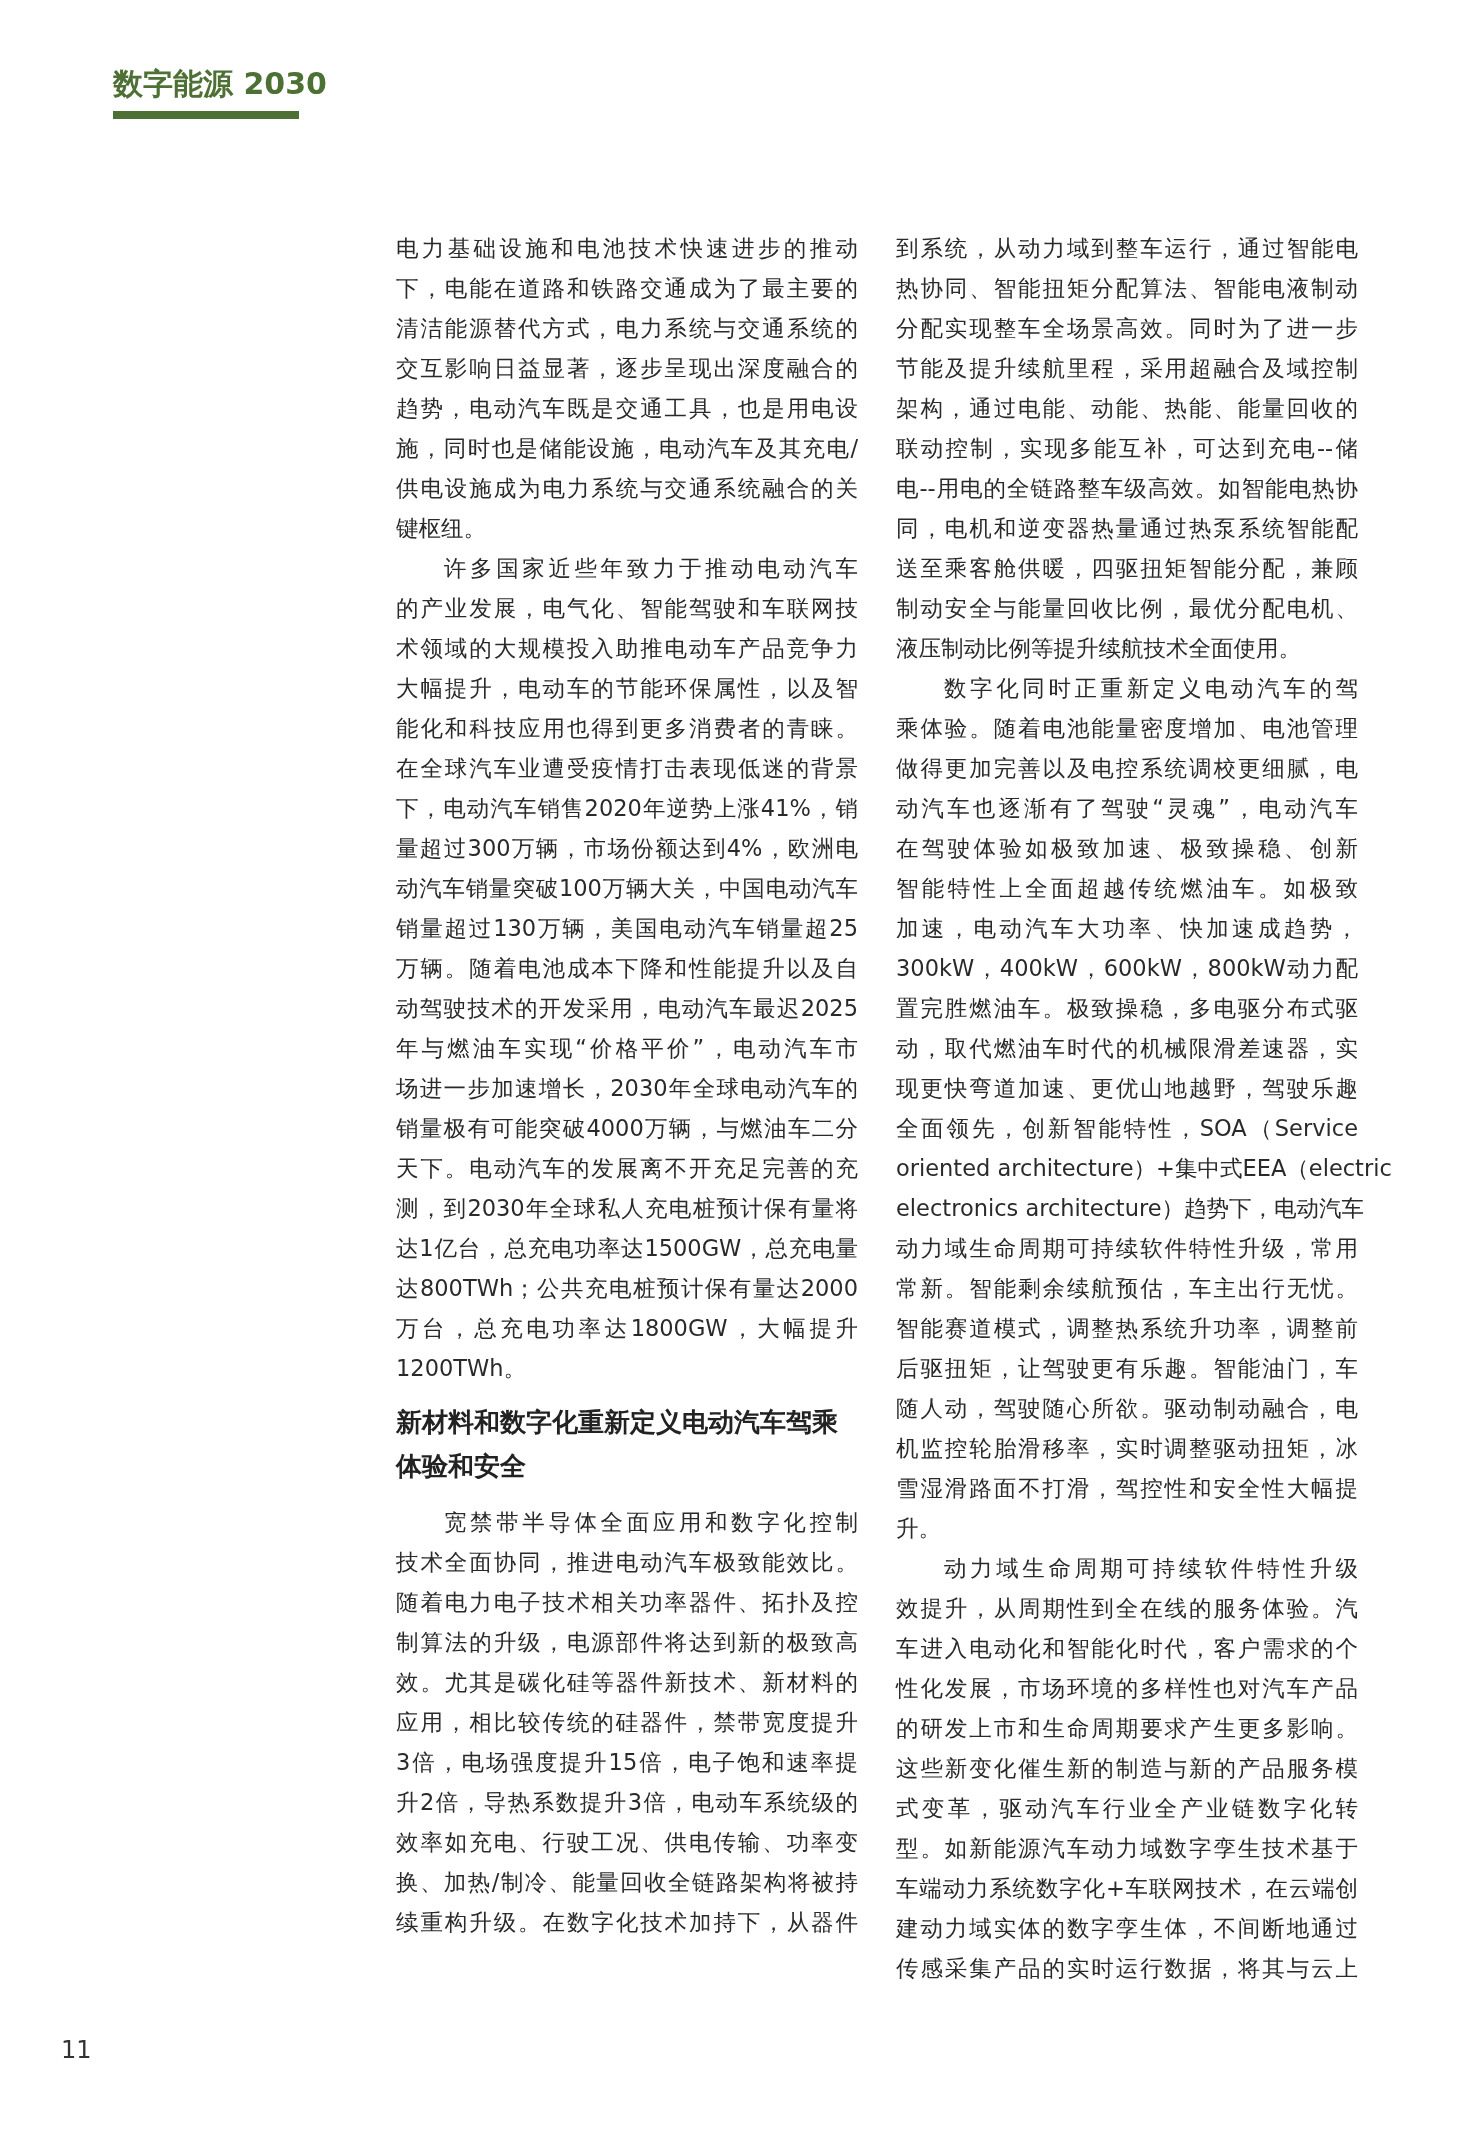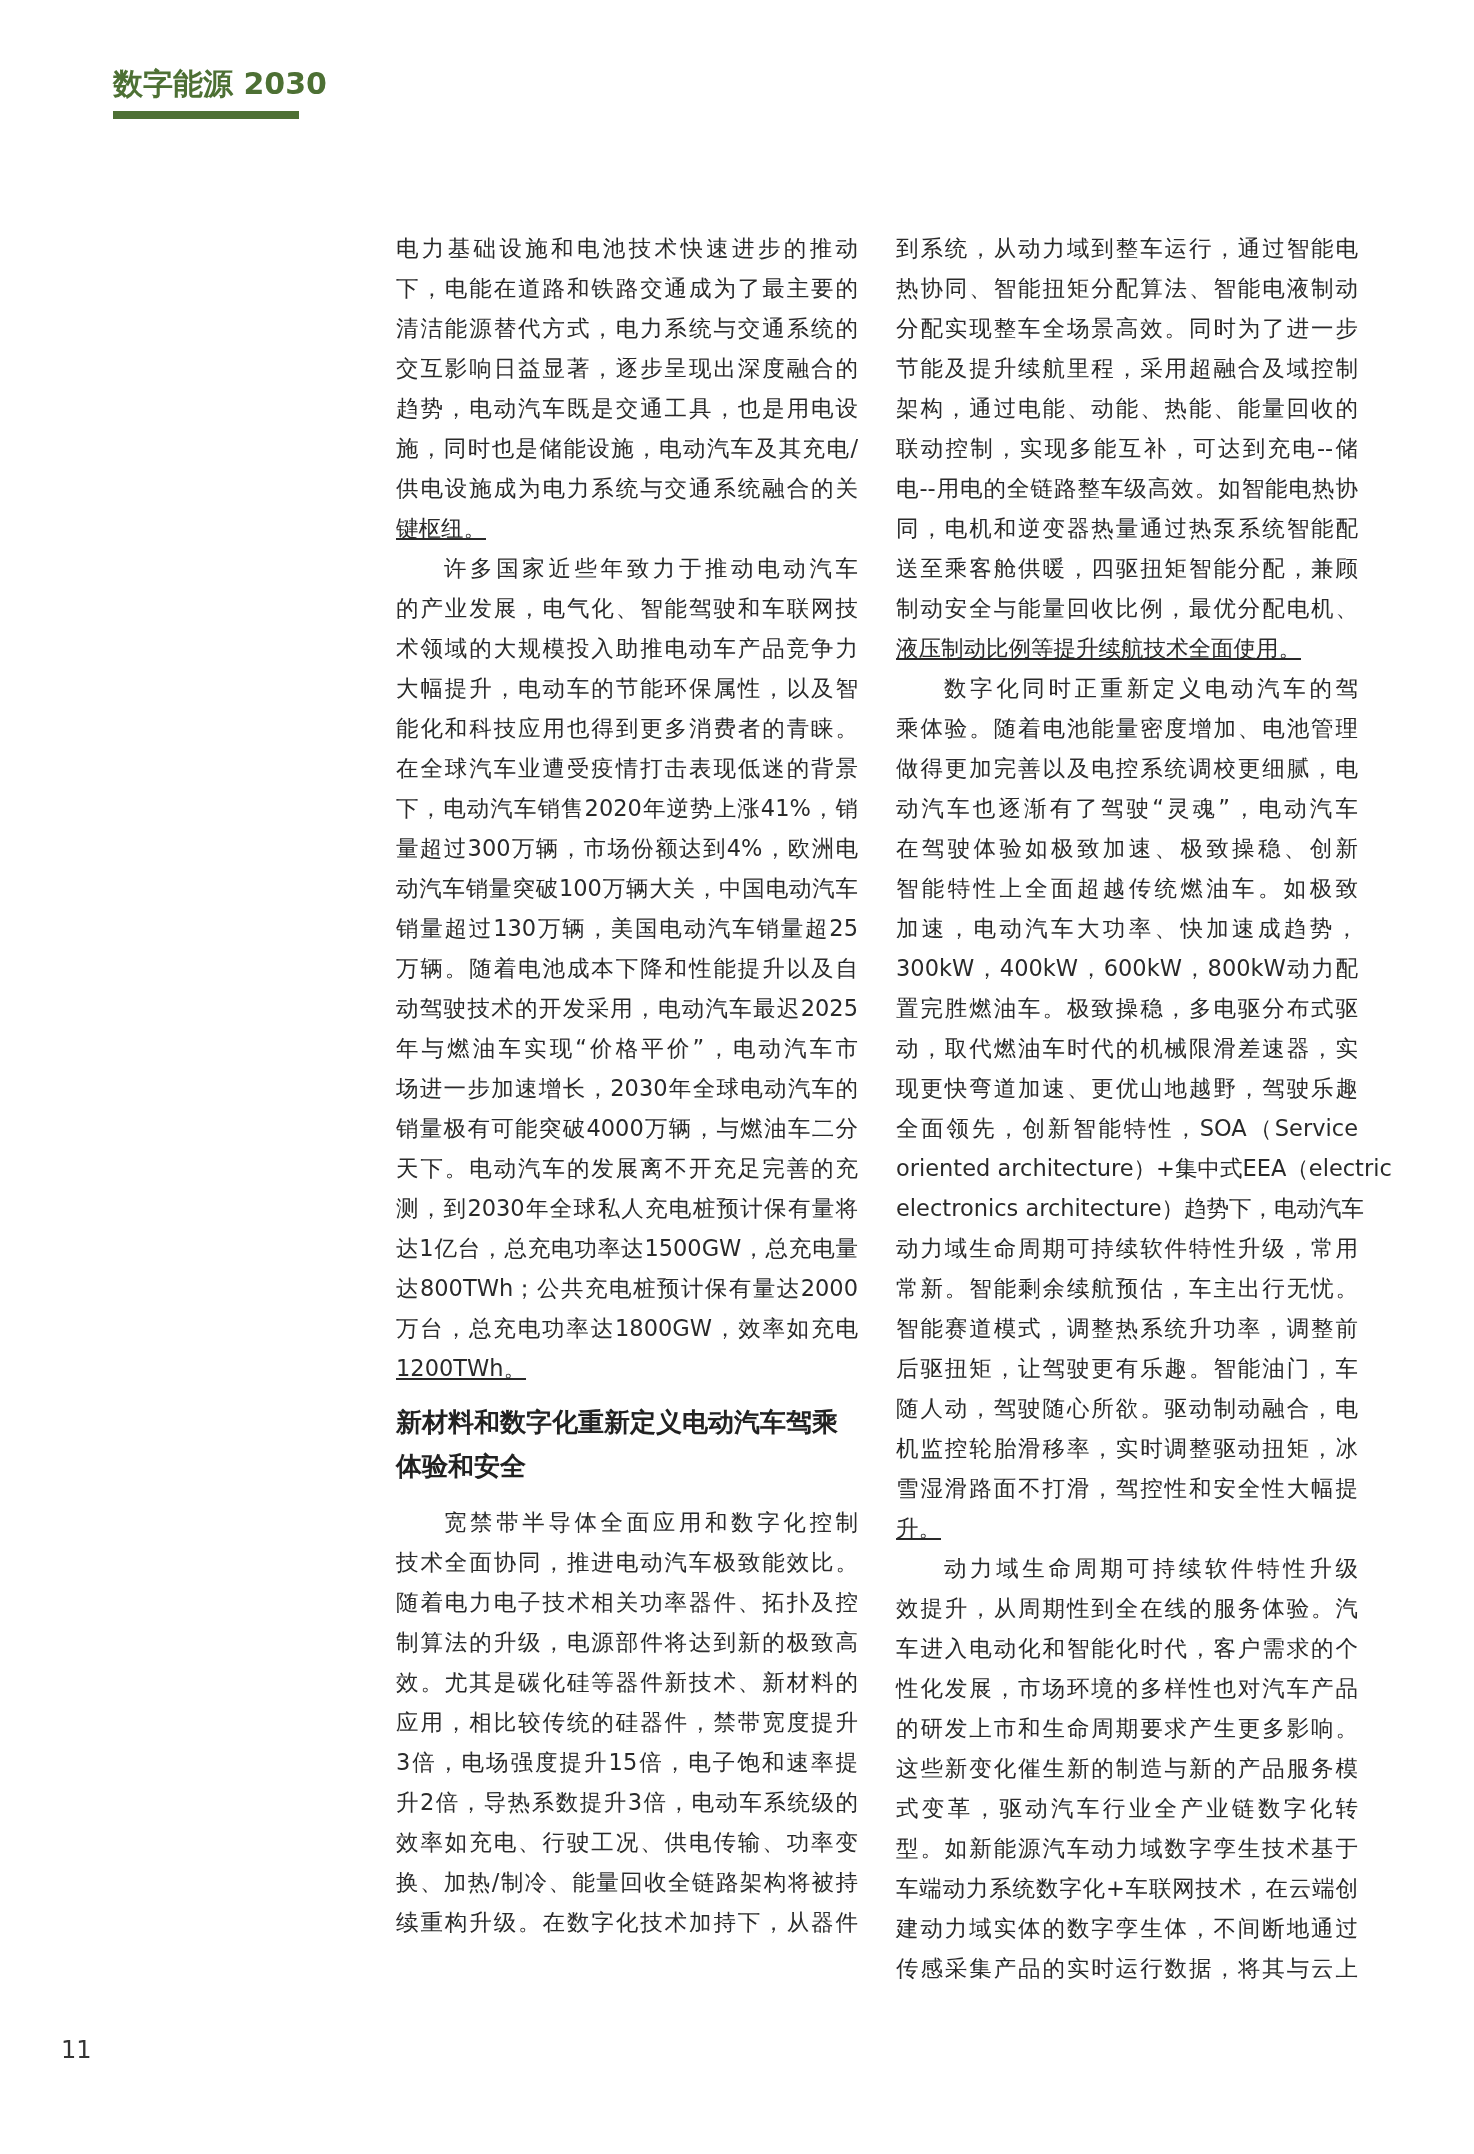"键枢纽。" .line.last { text-decoration: underline -> none }
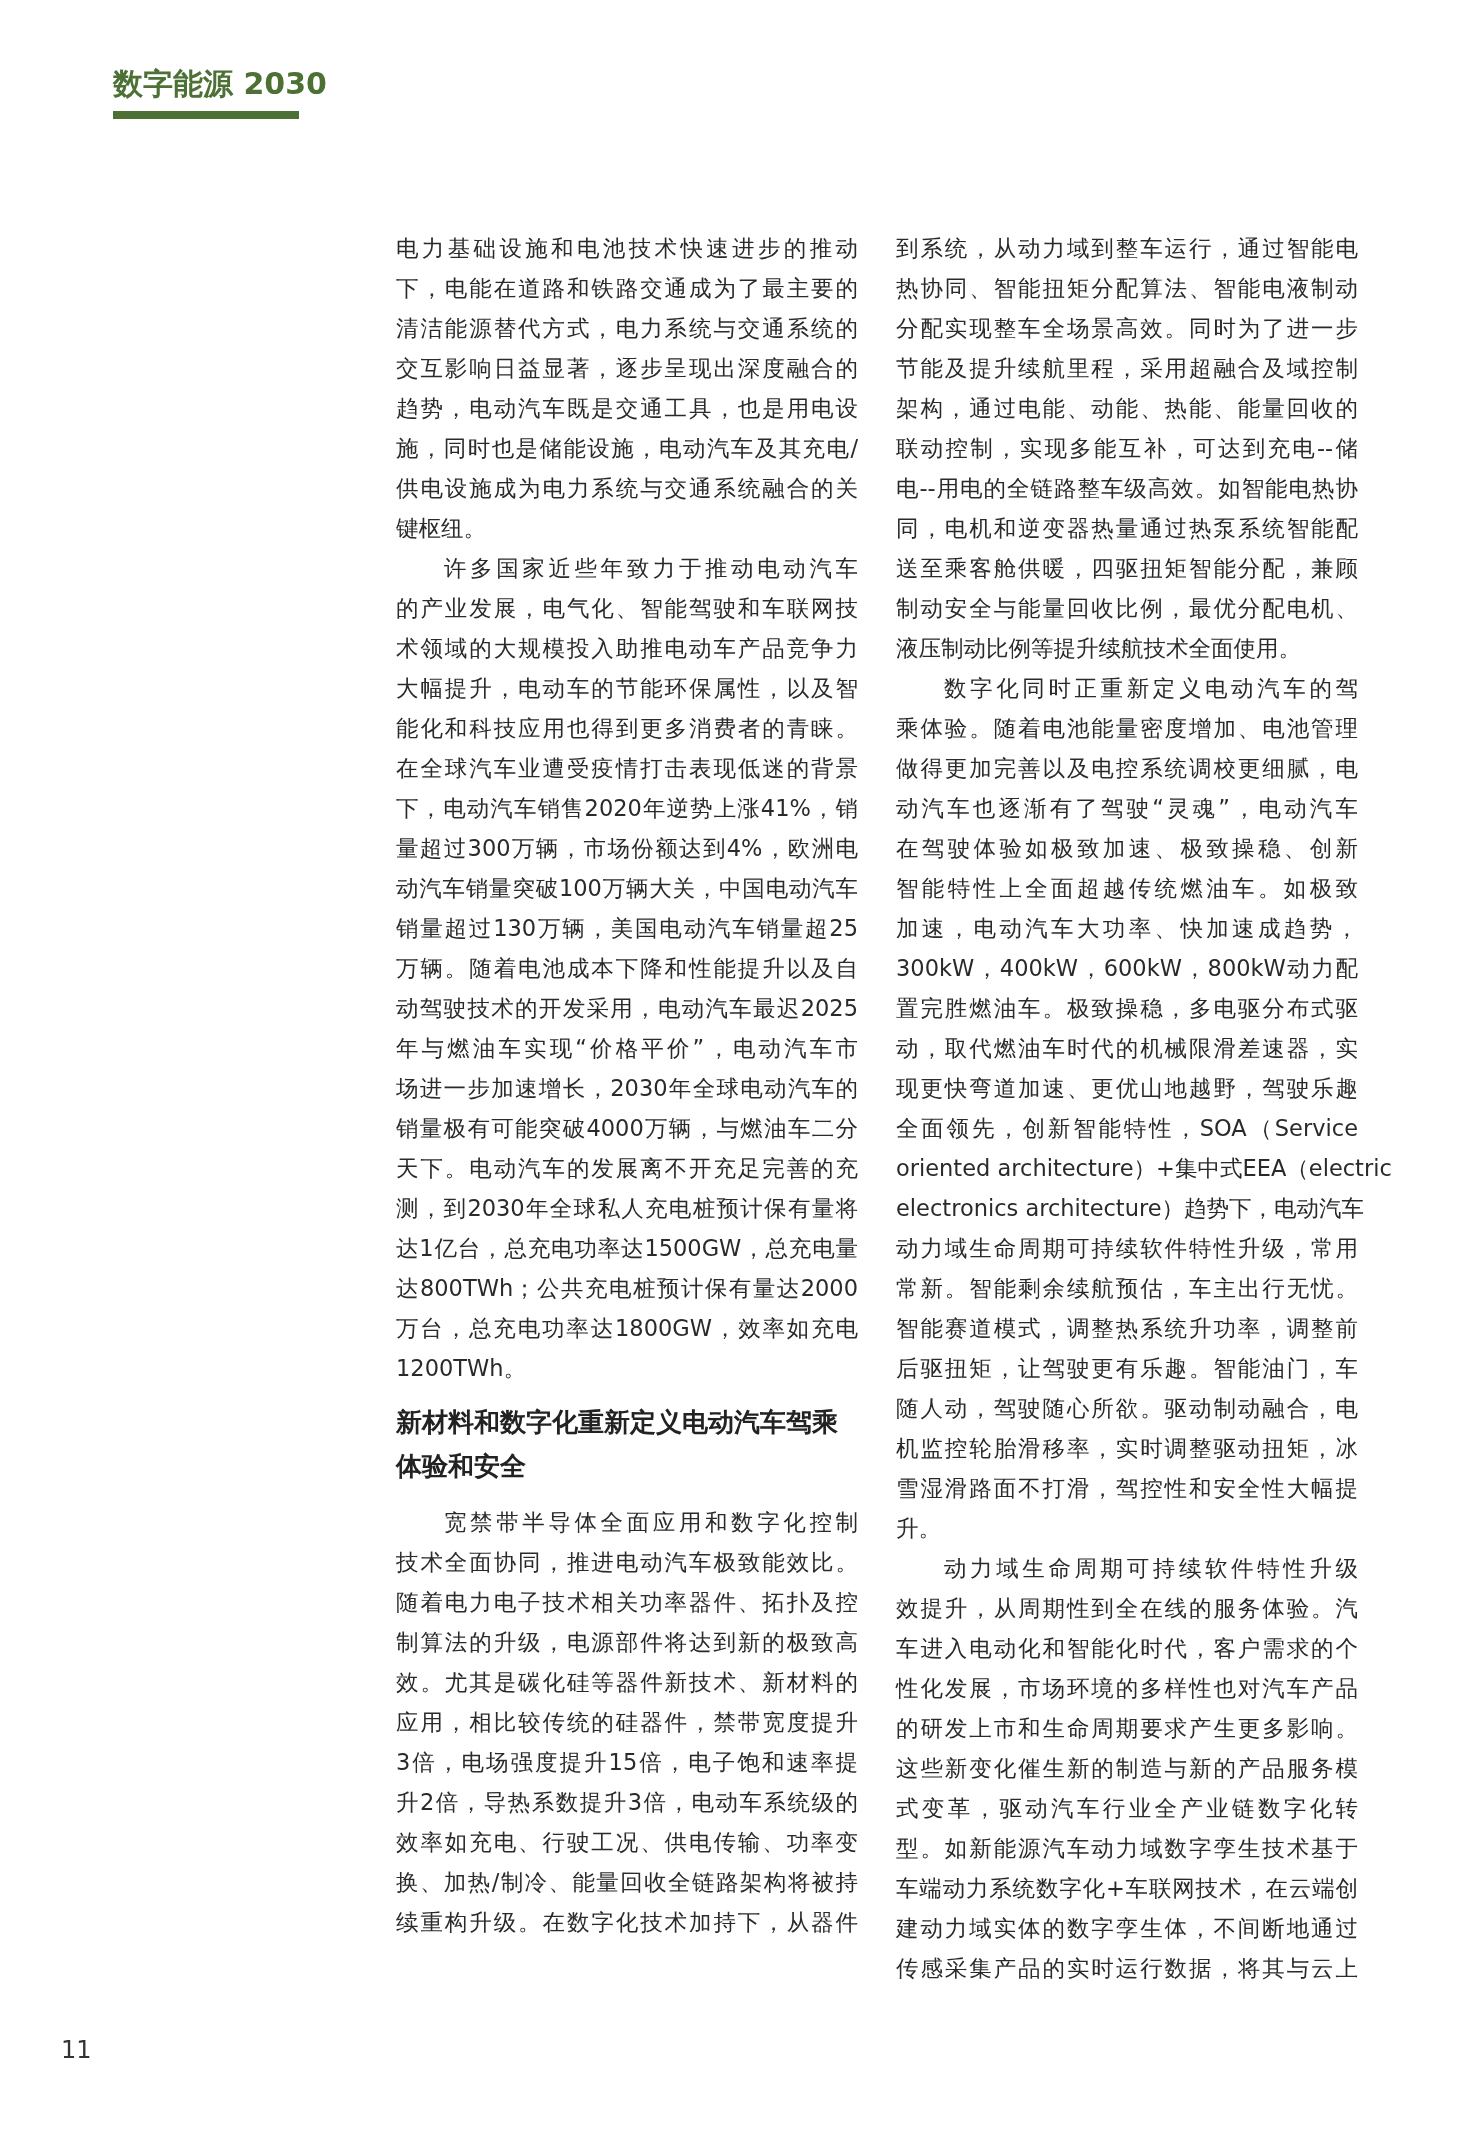"万台，总充电功率达1800GW，效率如充电" div.line { text: 效率如充电 -> 大幅提升 }
